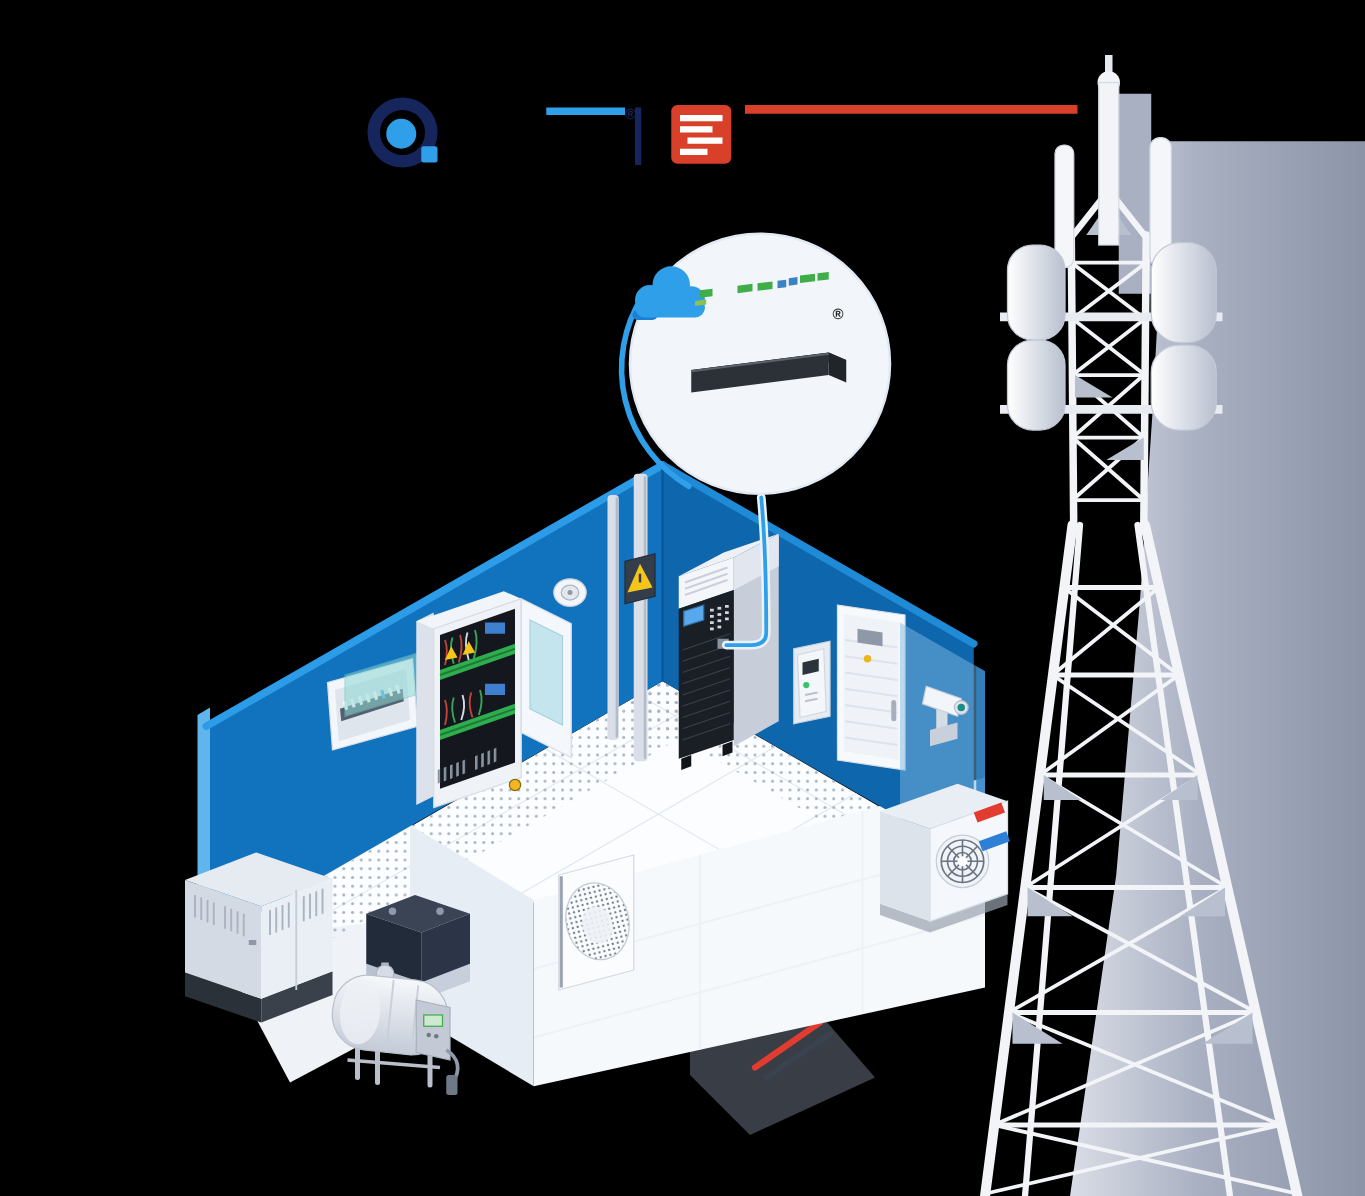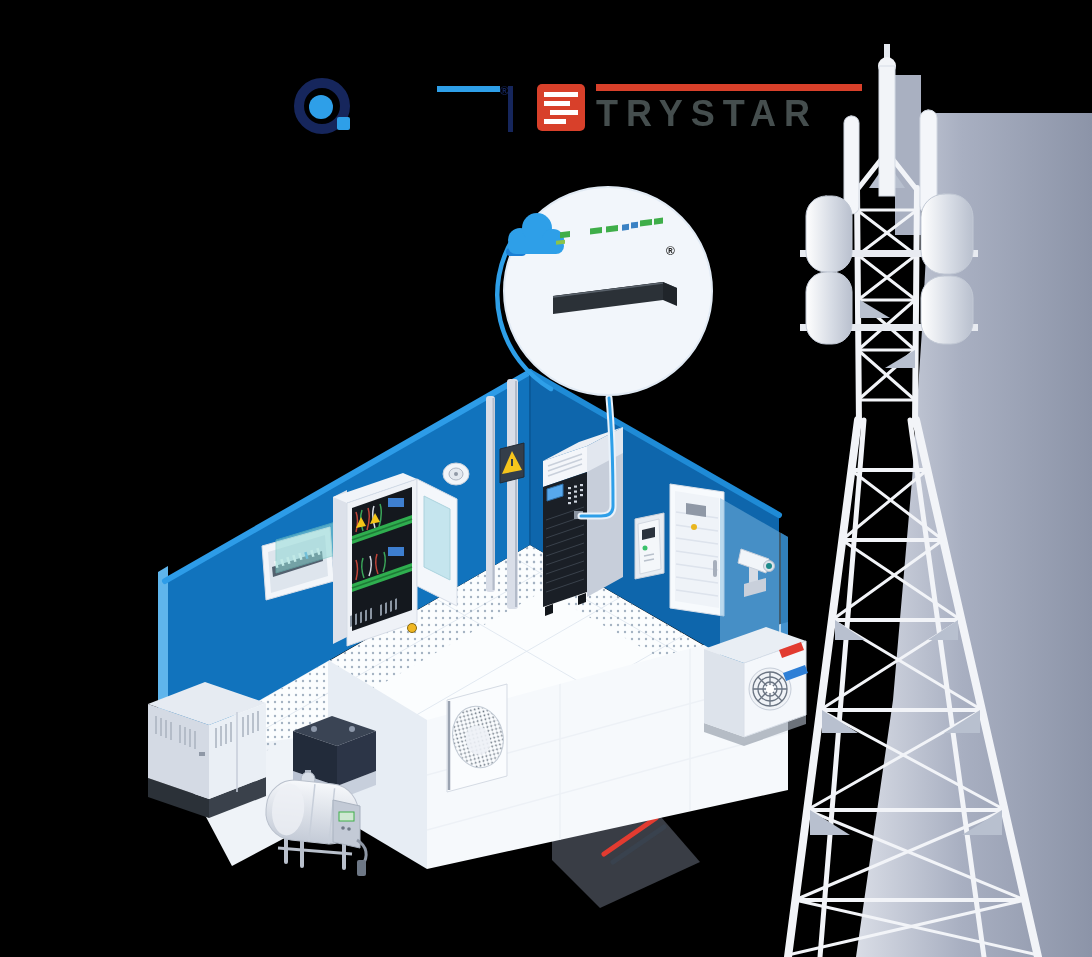"TRYSTAR" div.abs { html: <div>TRYSTAR</div> -> none }
